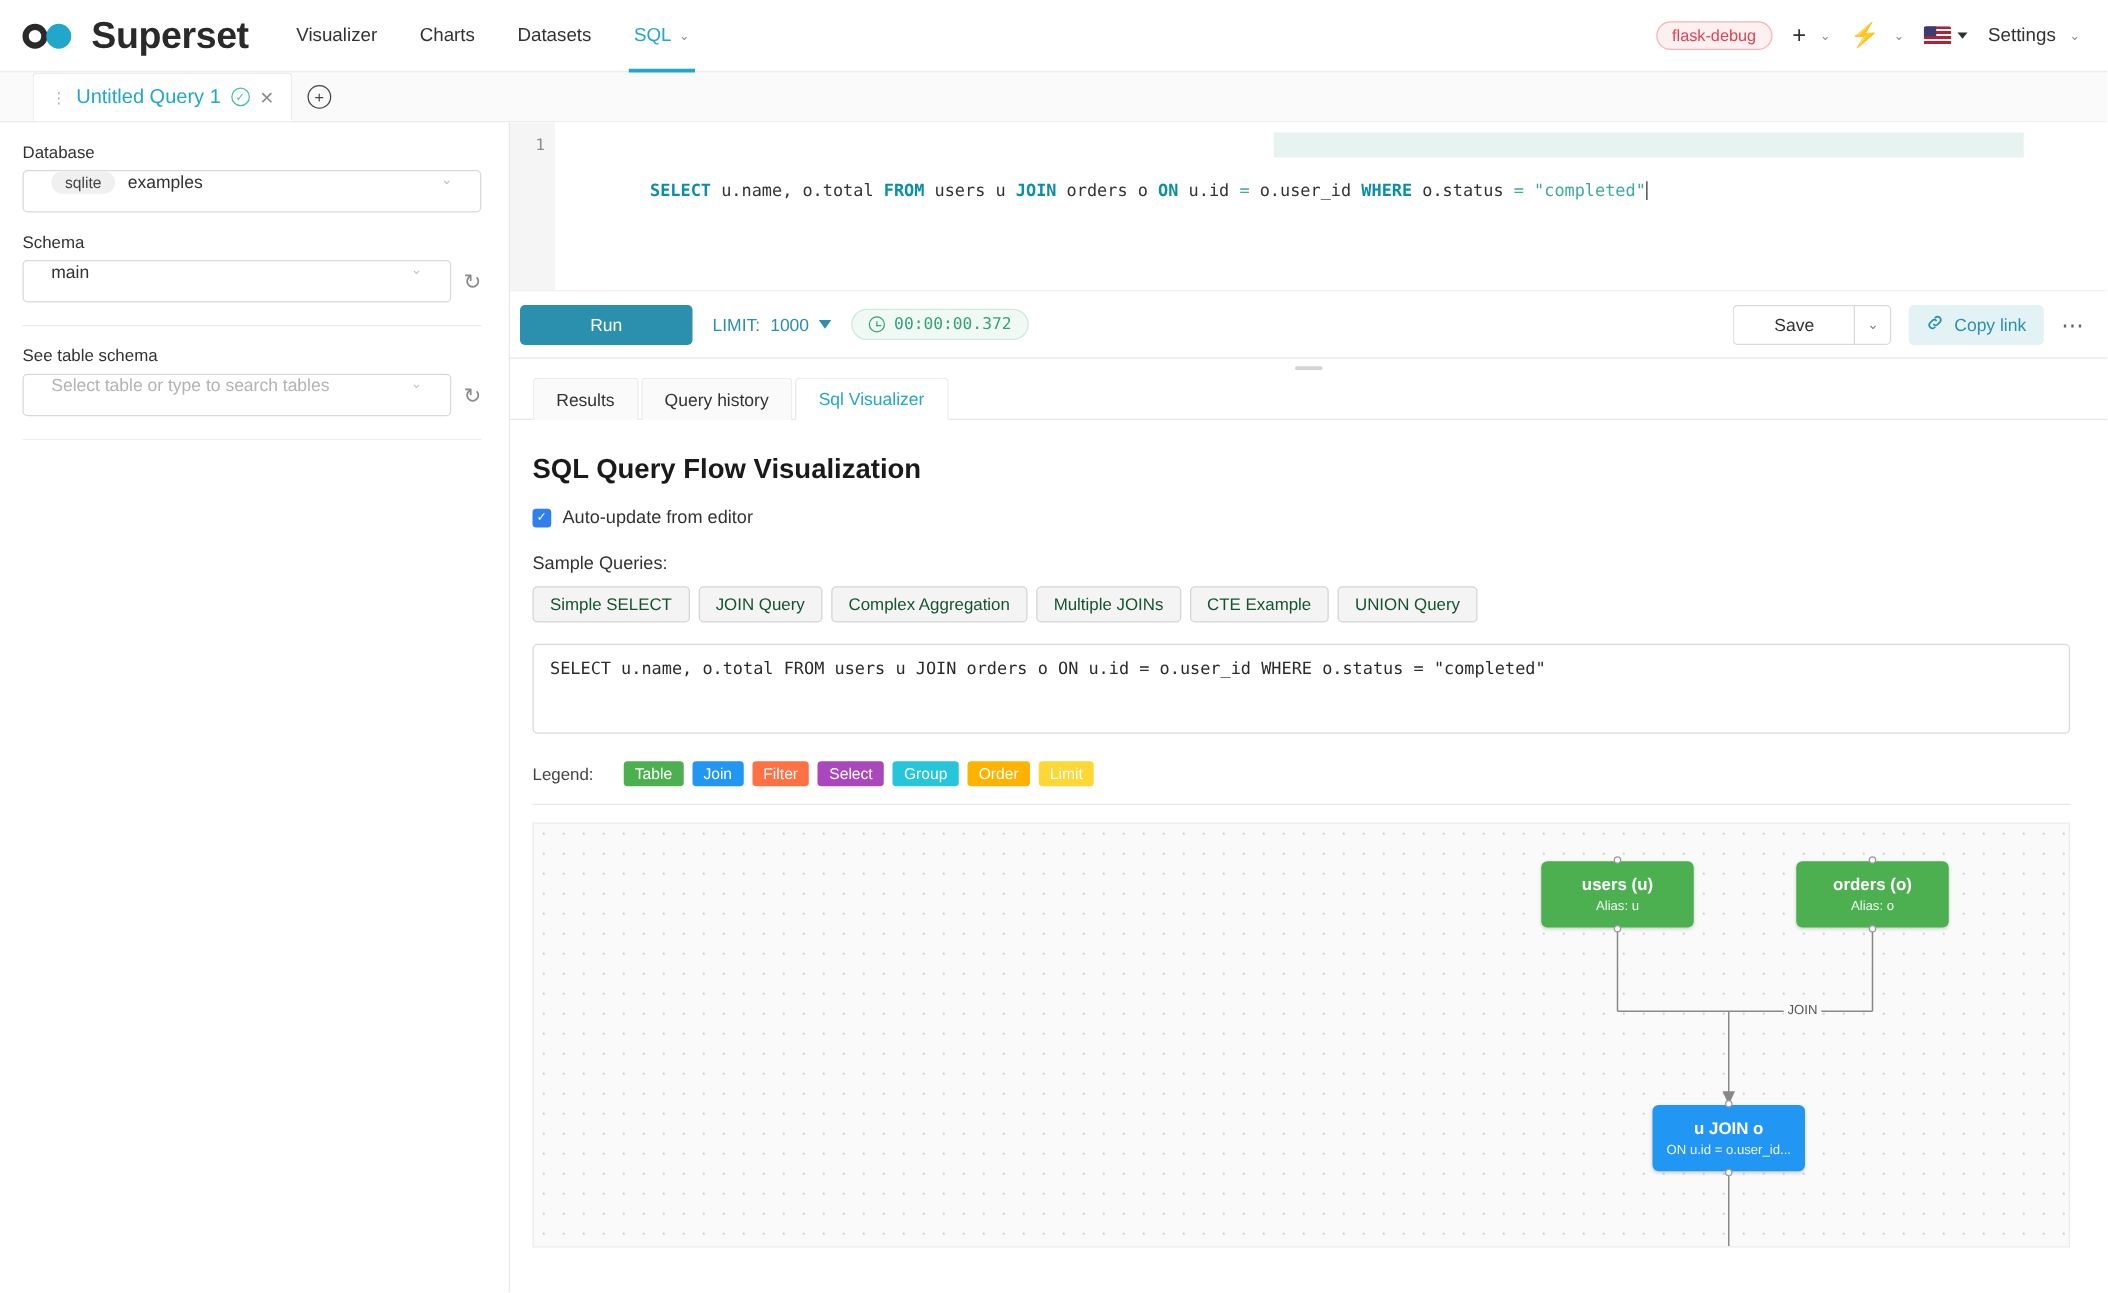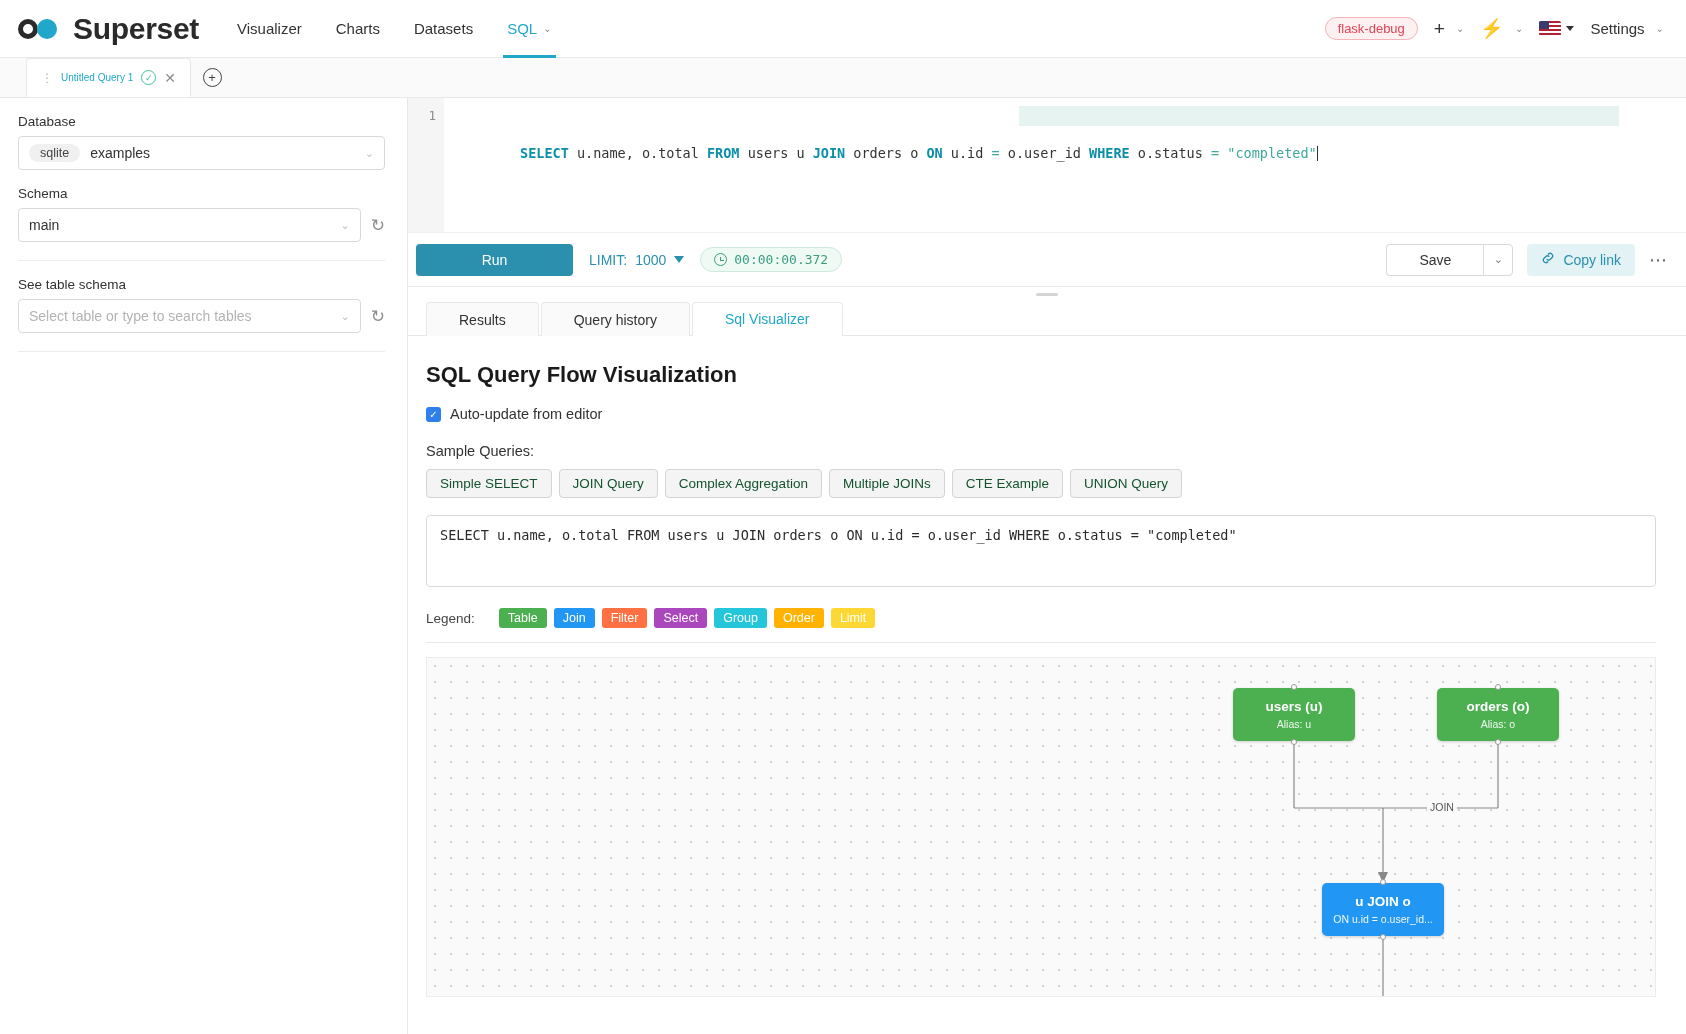"Untitled Query 1" .qtab-label { font-size: 10px -> 16px }
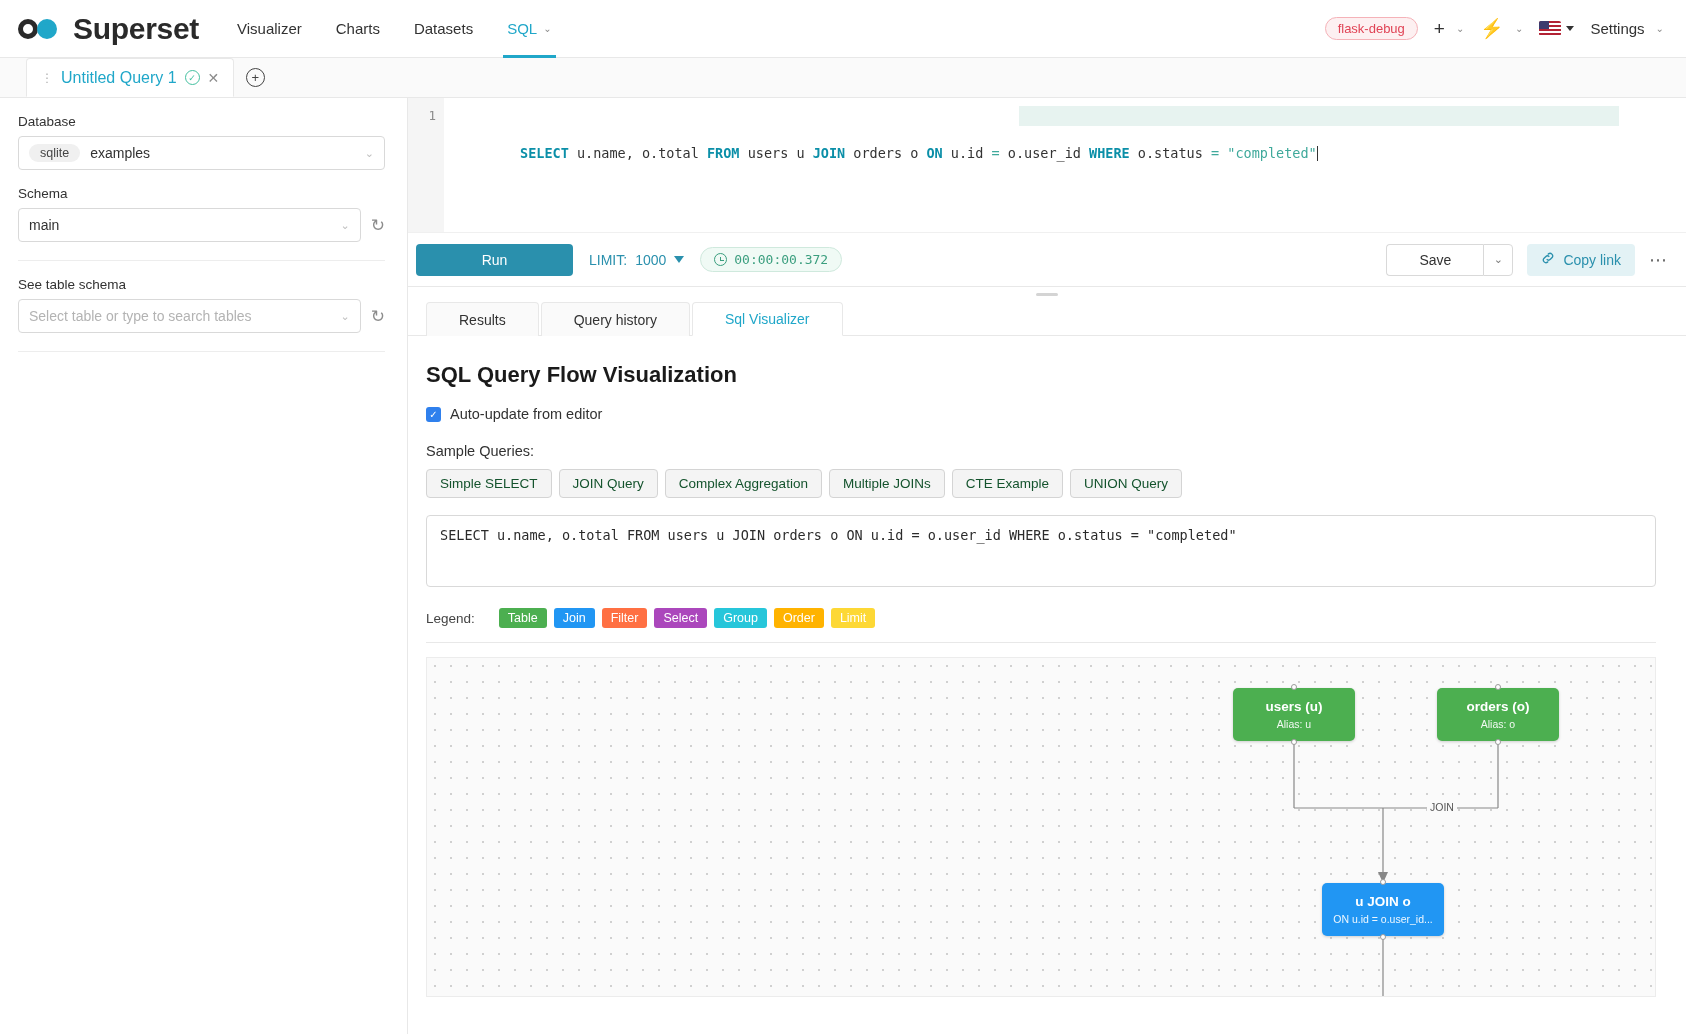"sqlite" .select-box { align-items: center -> flex-start; padding: 0 10px -> 0 22px }
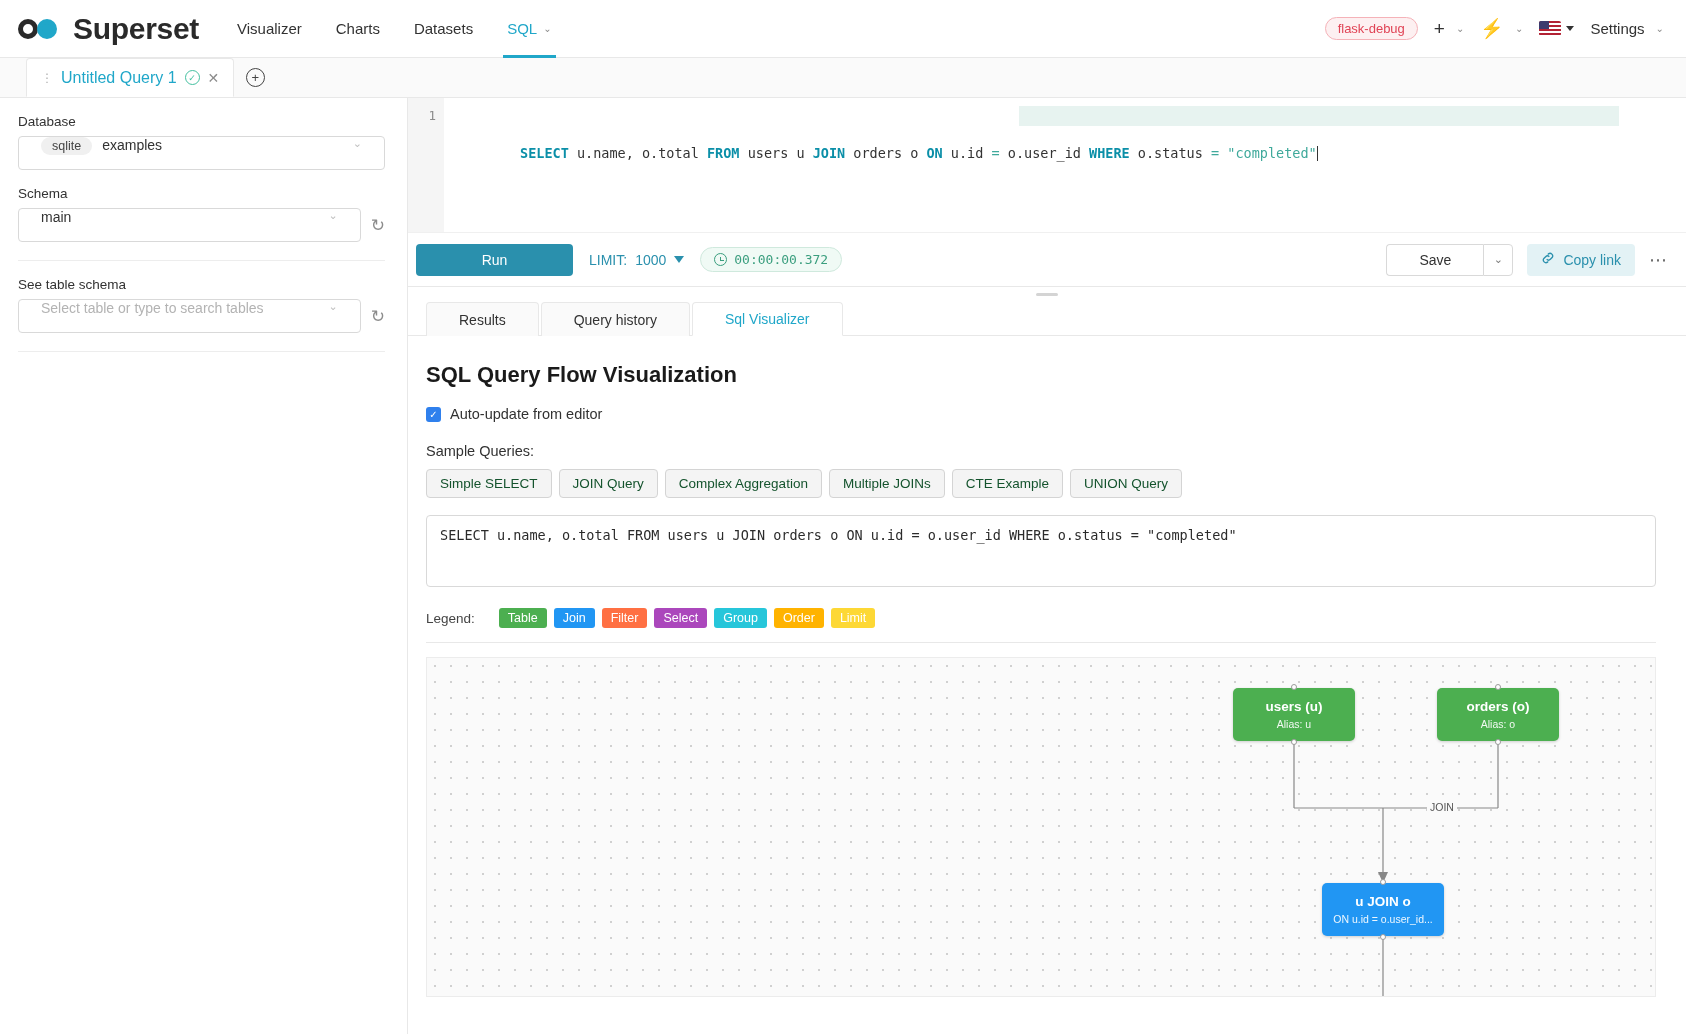"Run" .btn-run { width: 157px -> 138px }
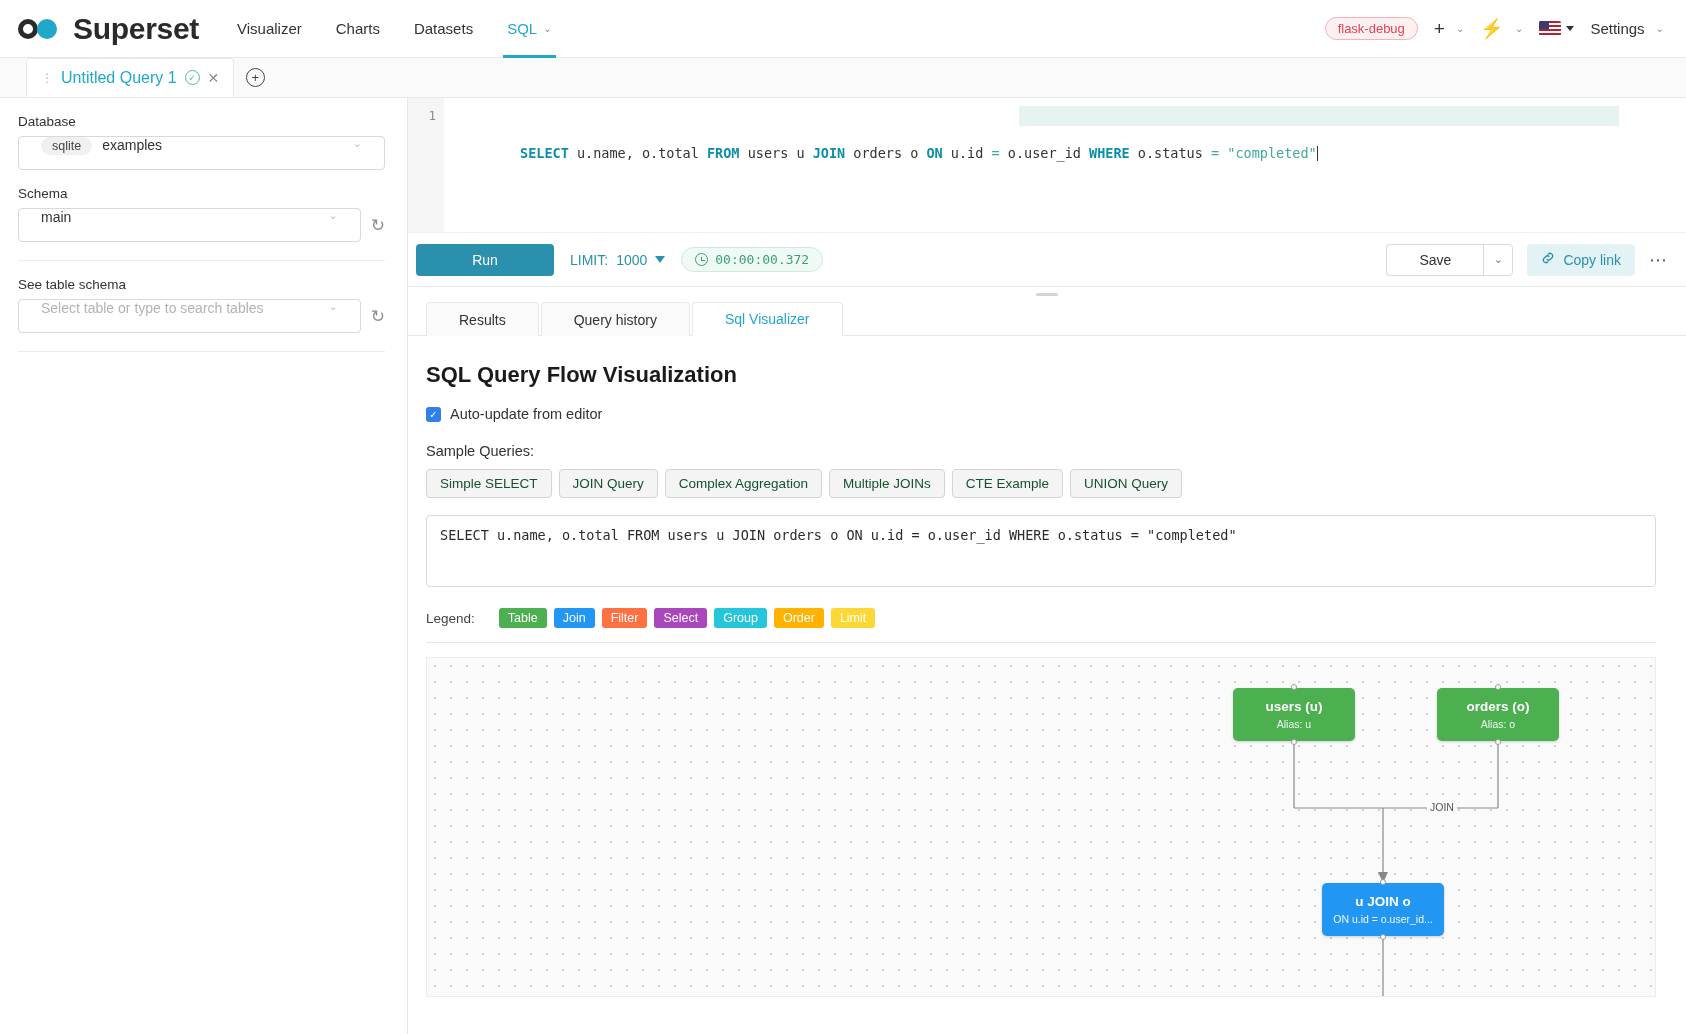"Results" .rtab { padding: 0 32px -> 0 18px }
